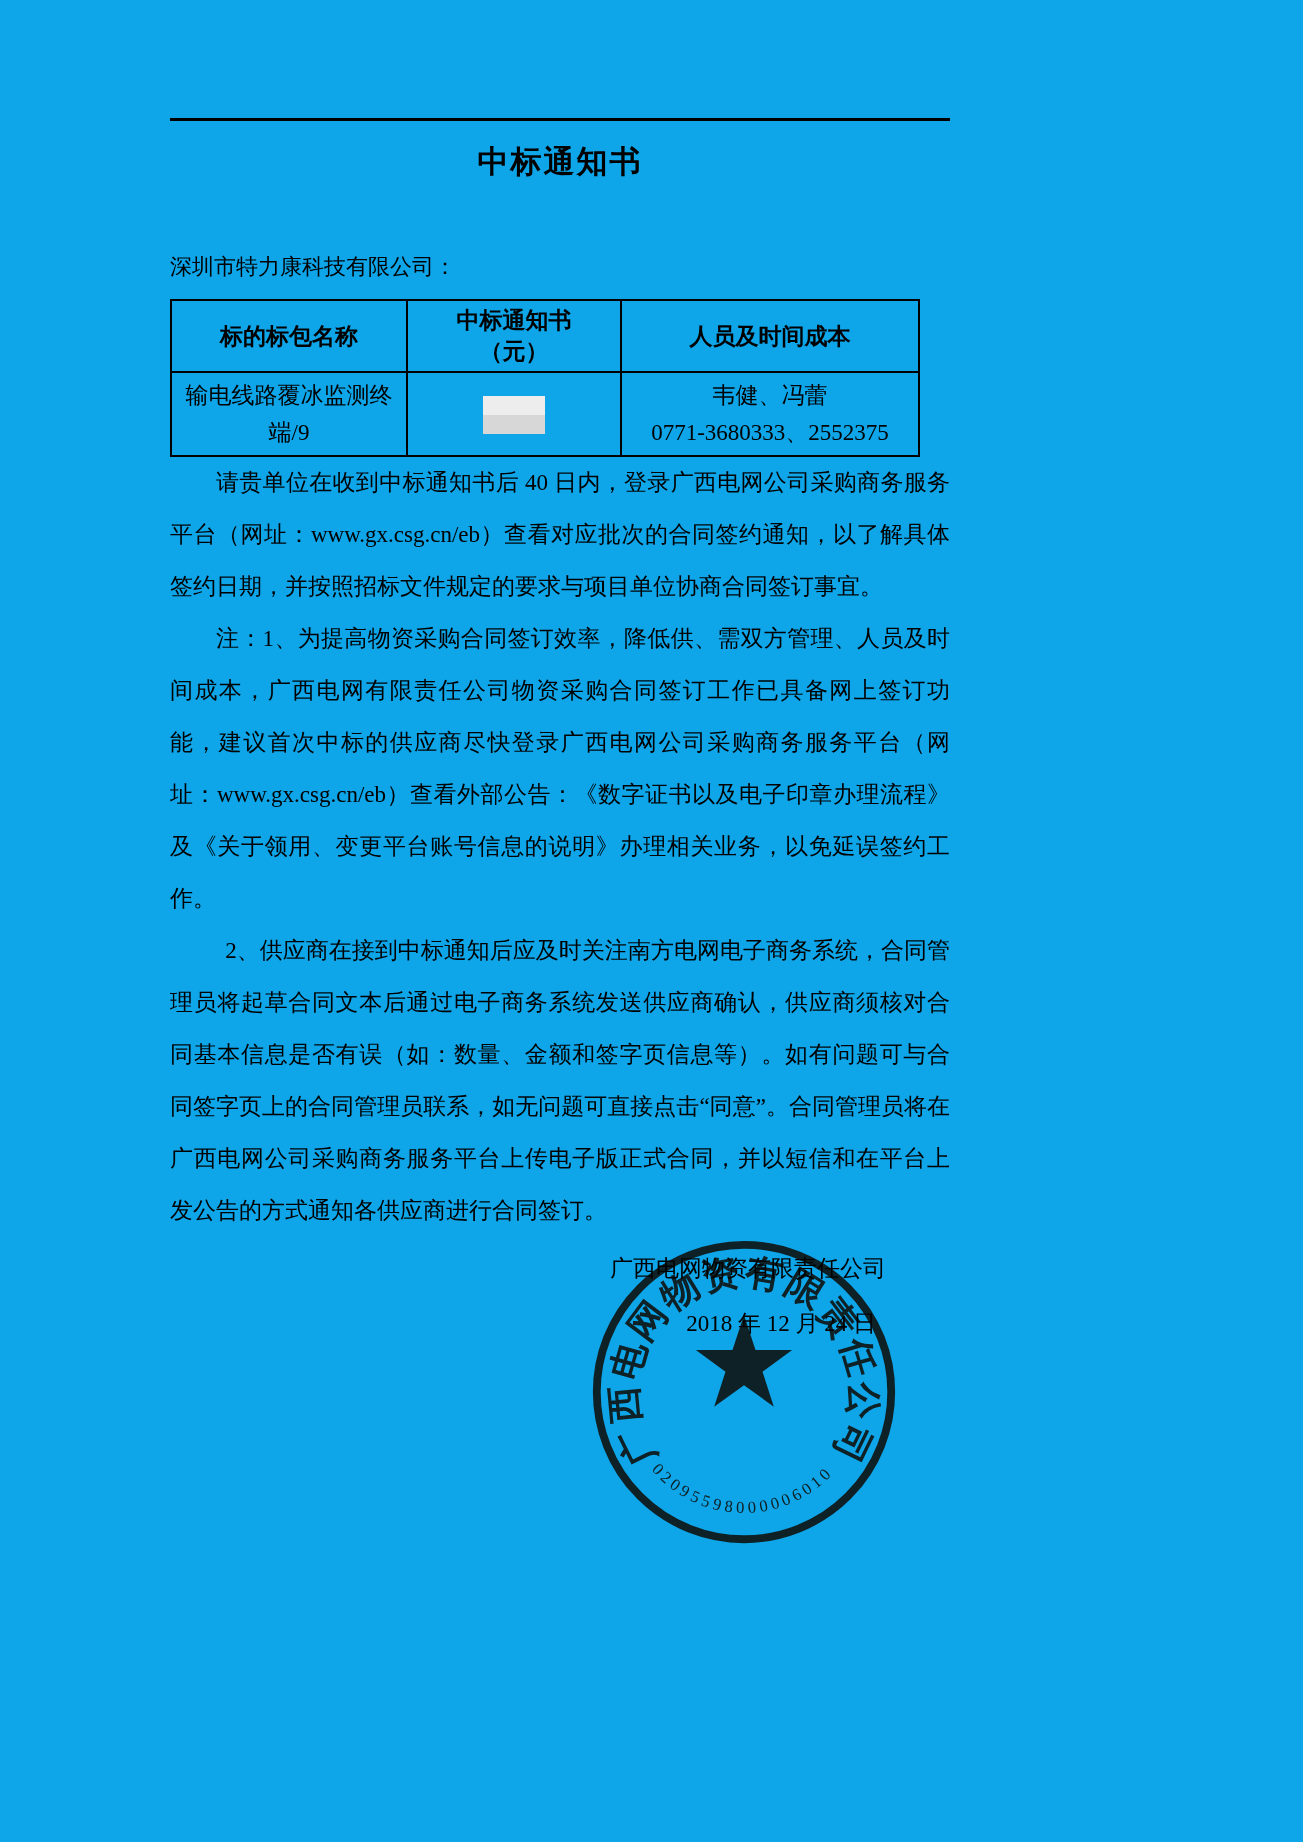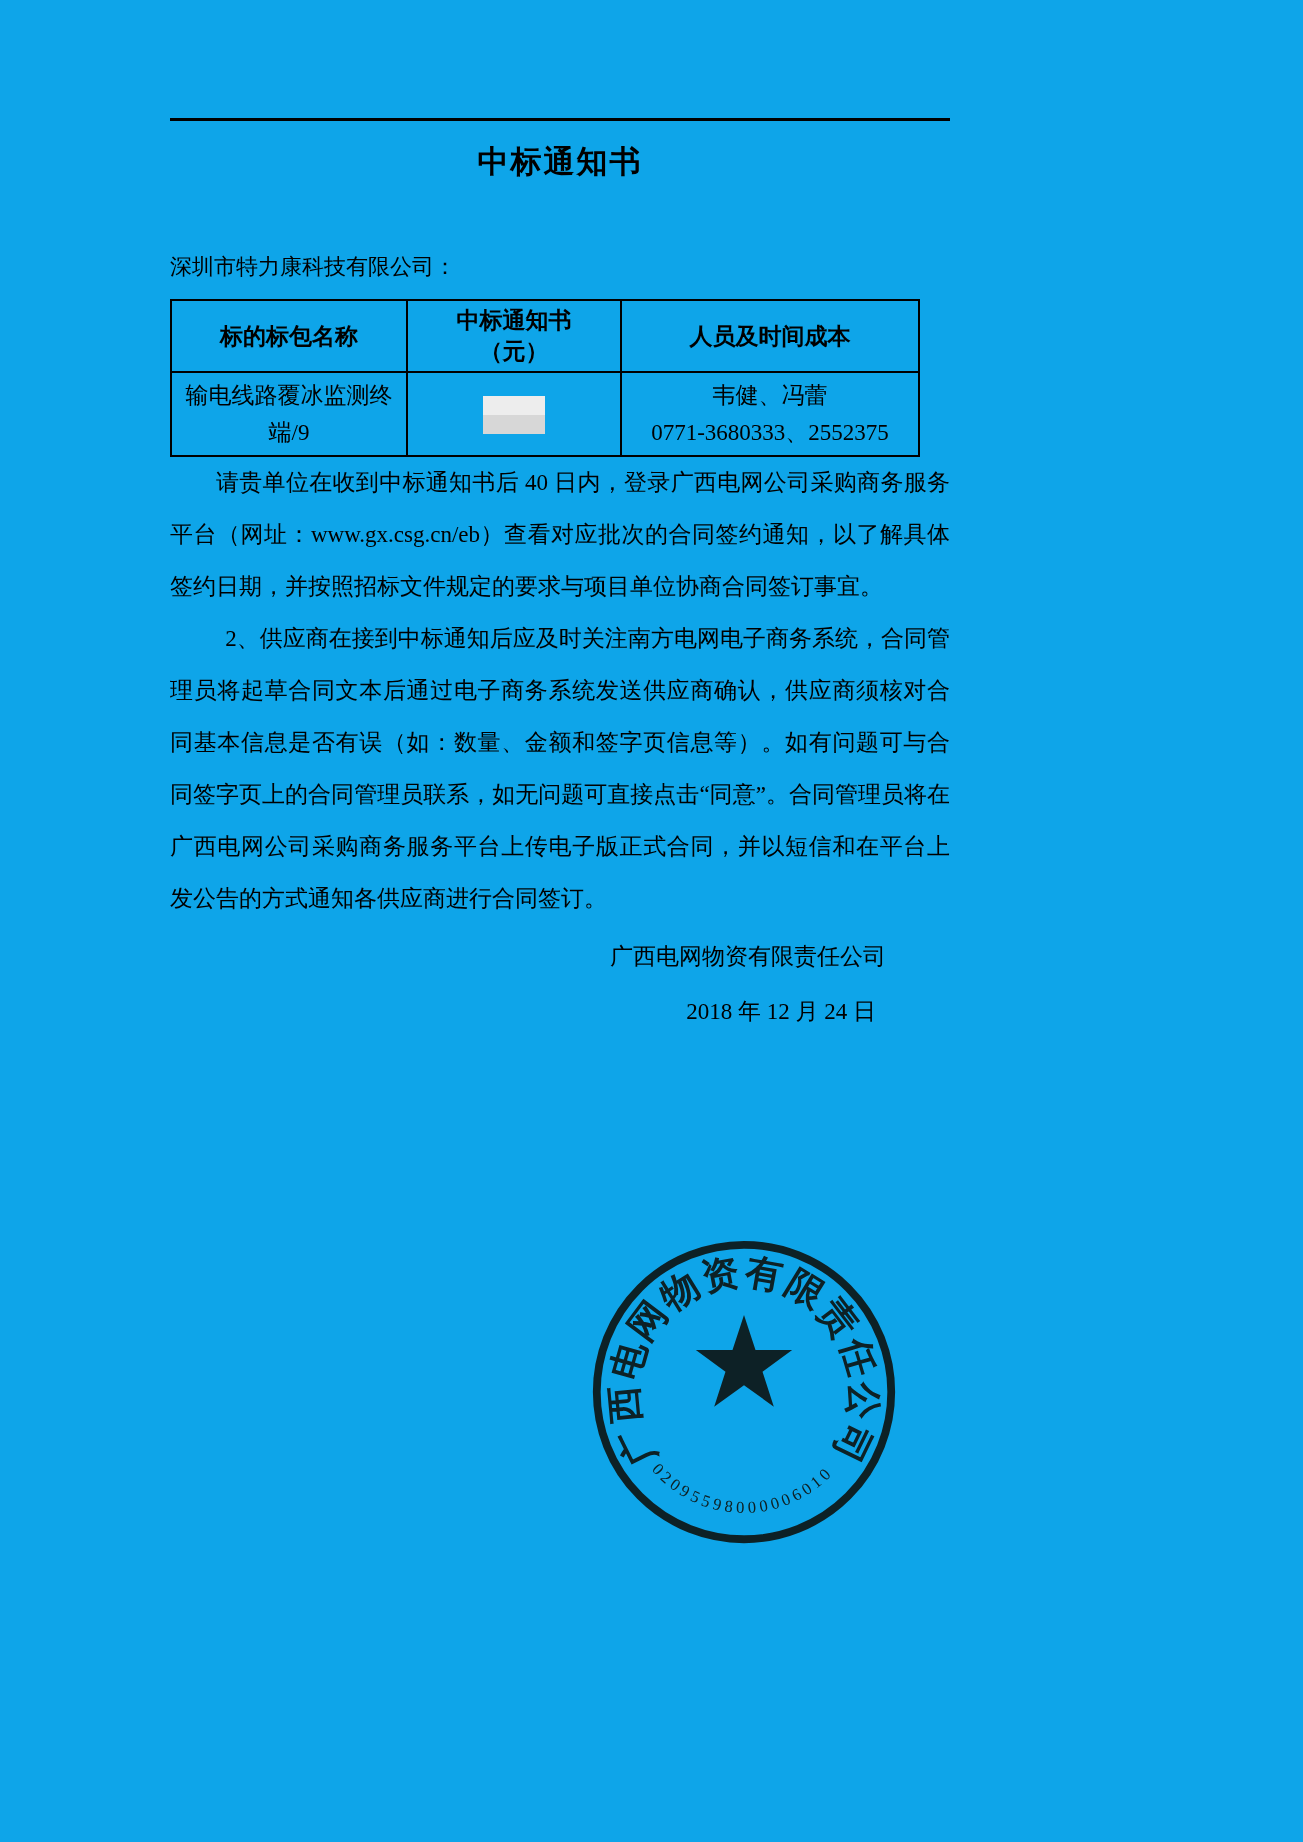"注：1、为提高物资采购合同签订效率，降低供、需双方管理、人员及时间成本，广西电网" p.para { html: none -> <p>注：1、为提高物资采购合同签订效率，降低供、需双方管理、人员及时间成本，广西电网有限责任公司物资采购合同签订工作已具备网上签订功能，建议首次中标的供应商尽快登录广西电网公司采购商务服务平台（网址：www.gx.csg.cn/eb）查看外部公告：《数字证书以及电子印章办理流程》及《关于领用、变更平台账号信息的说明》办理相关业务，以免延误签约工作。</p> }
